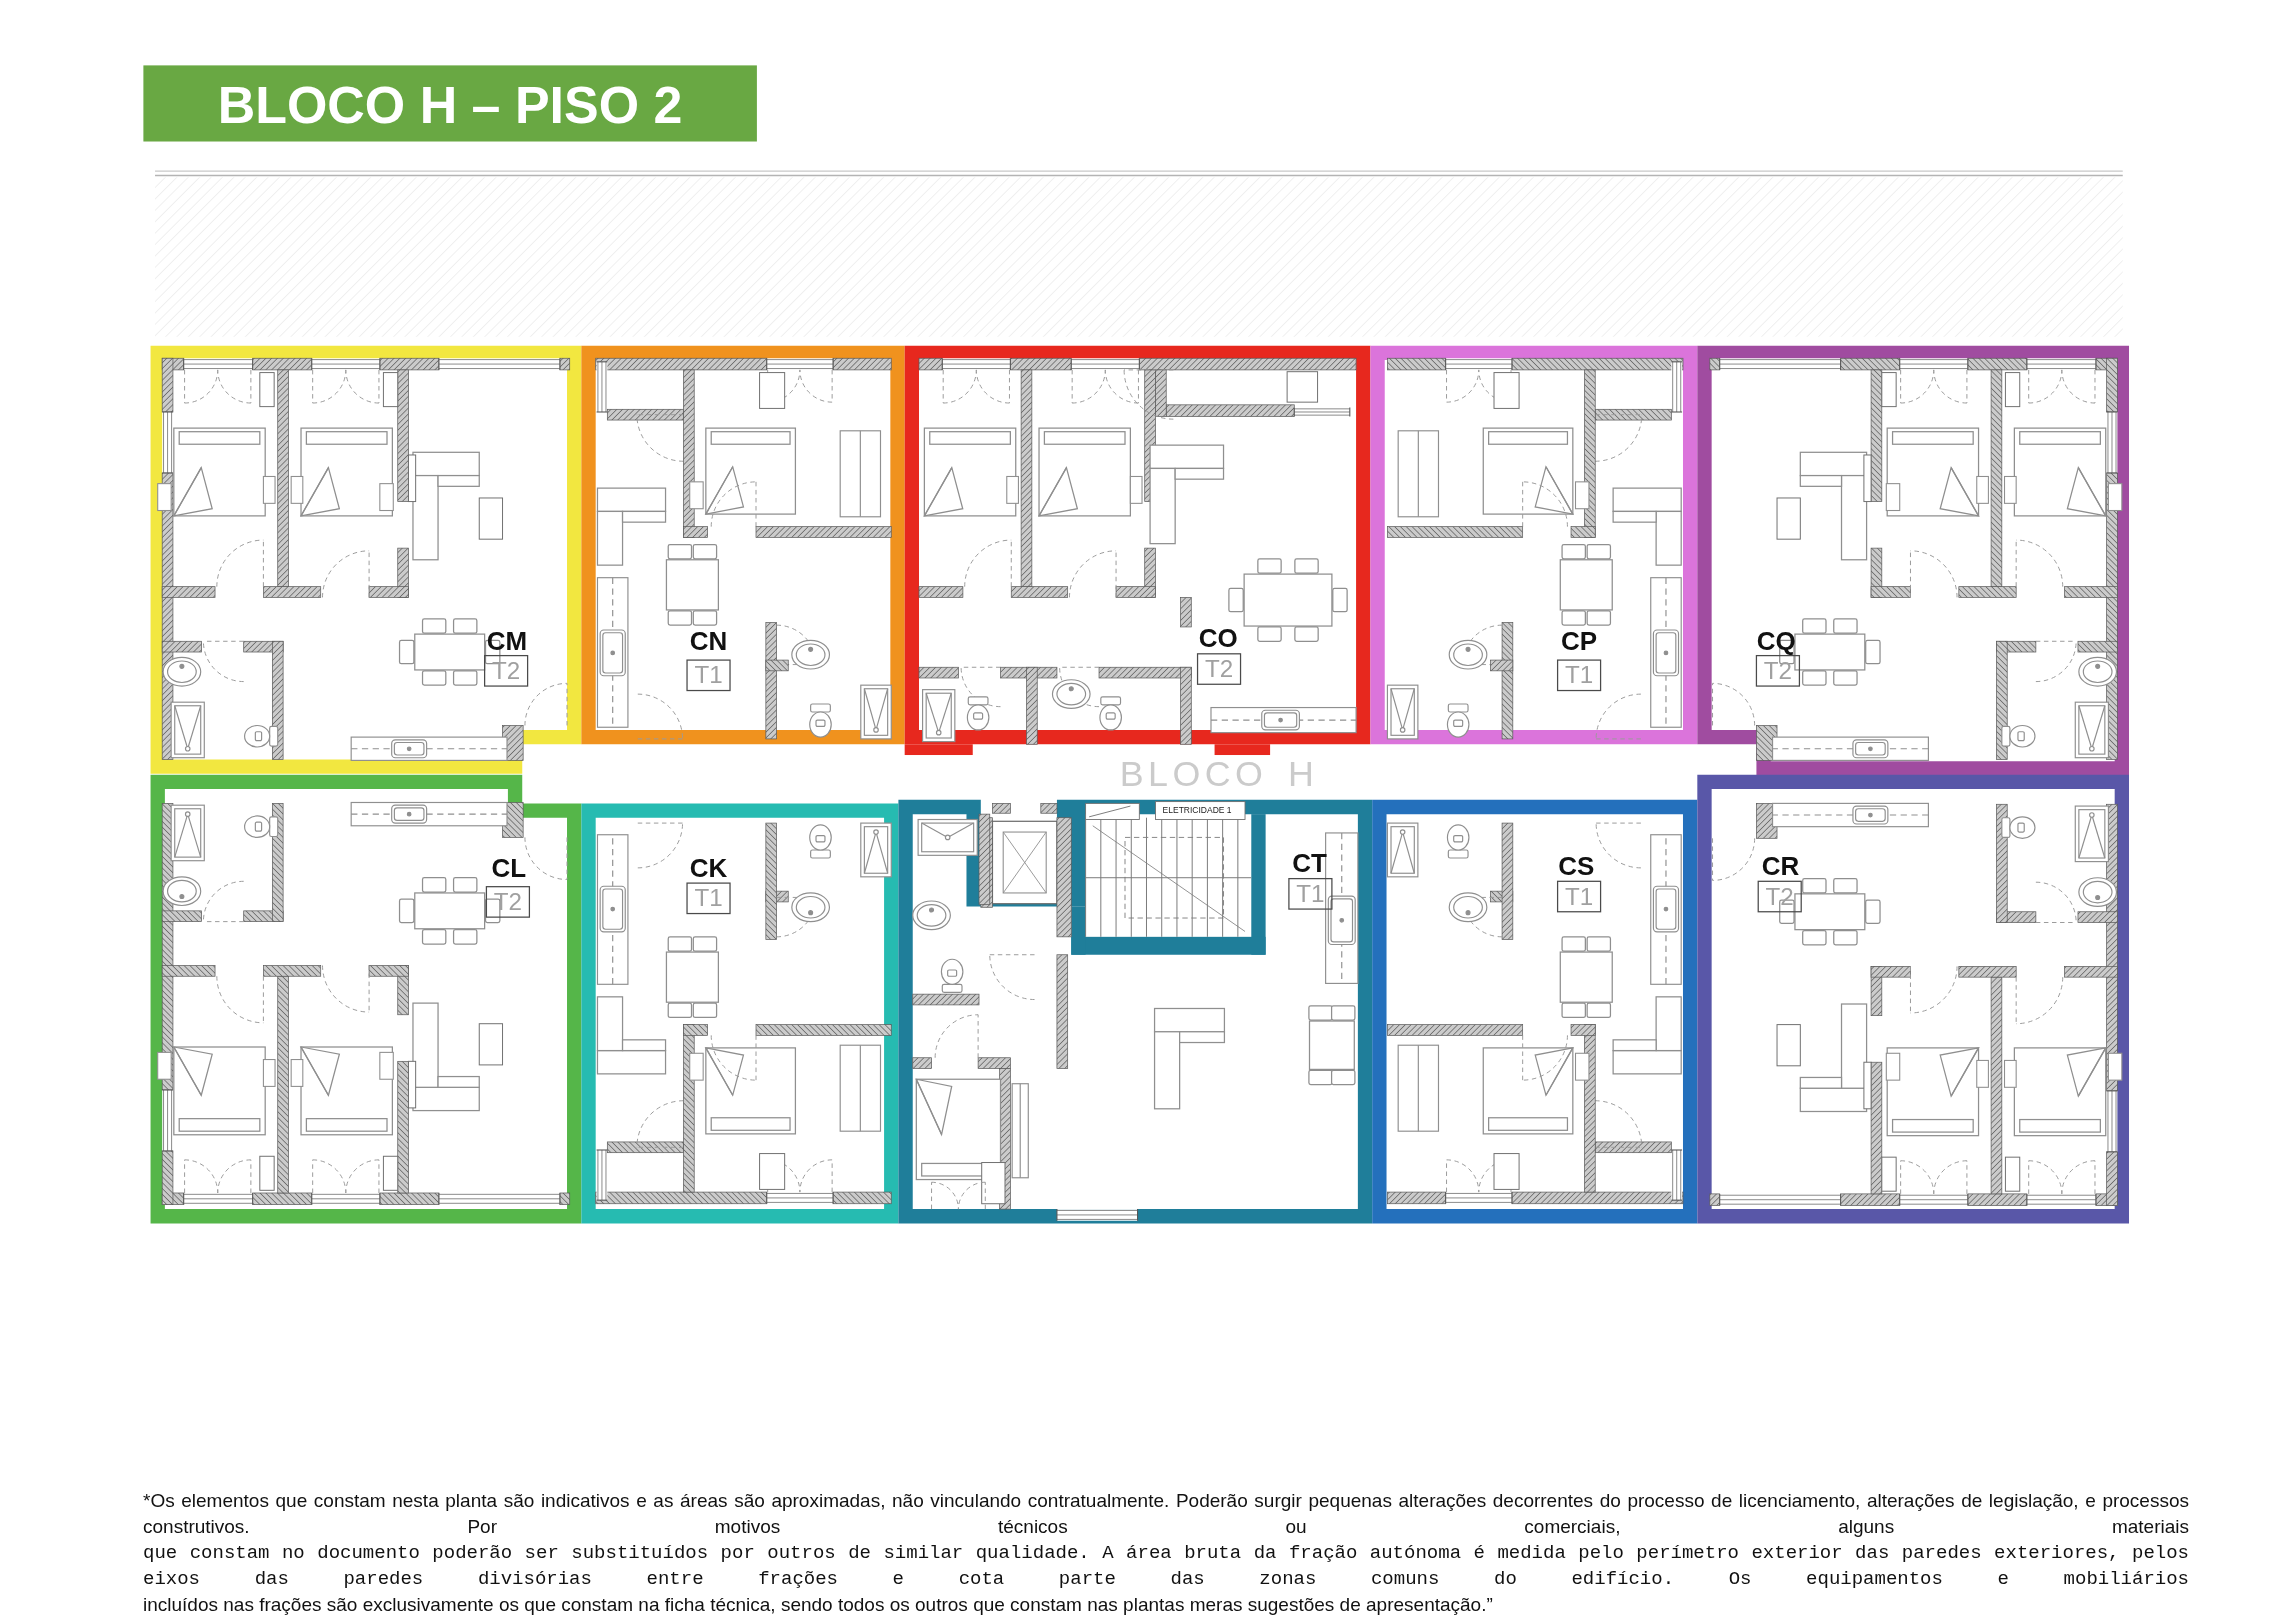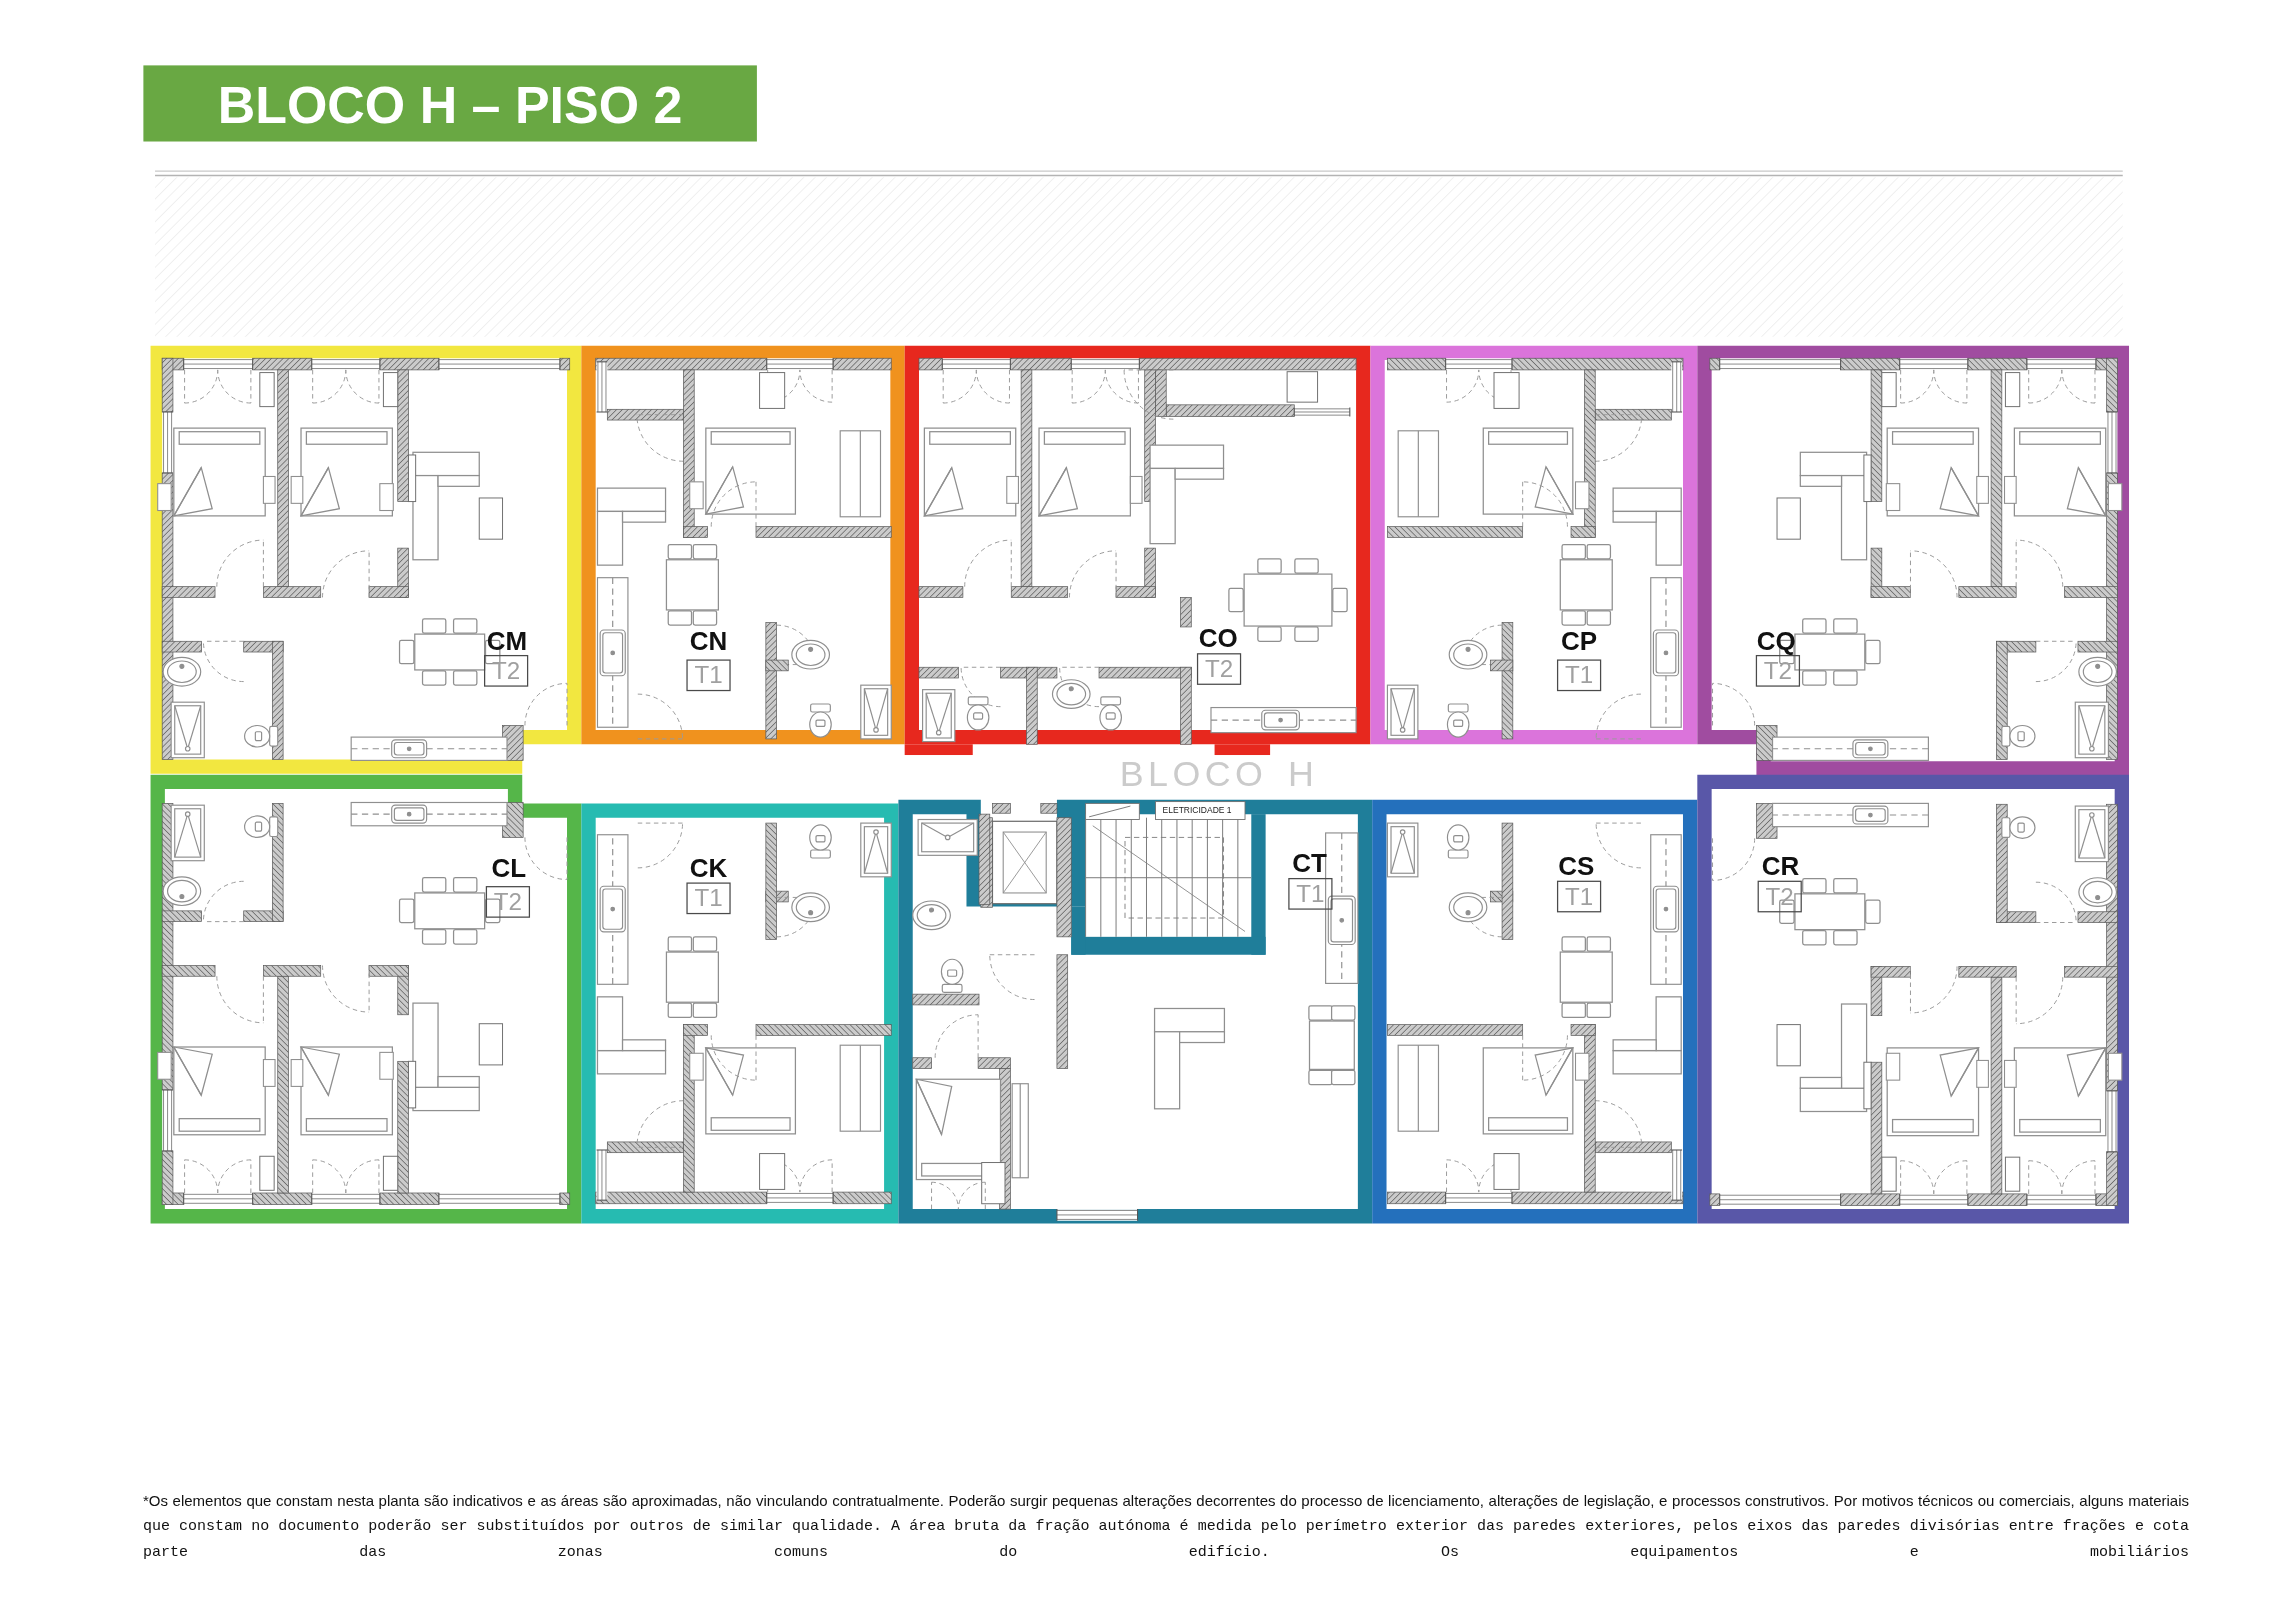"*Os elementos que constam nesta" div { font-size: 15px -> 19px }
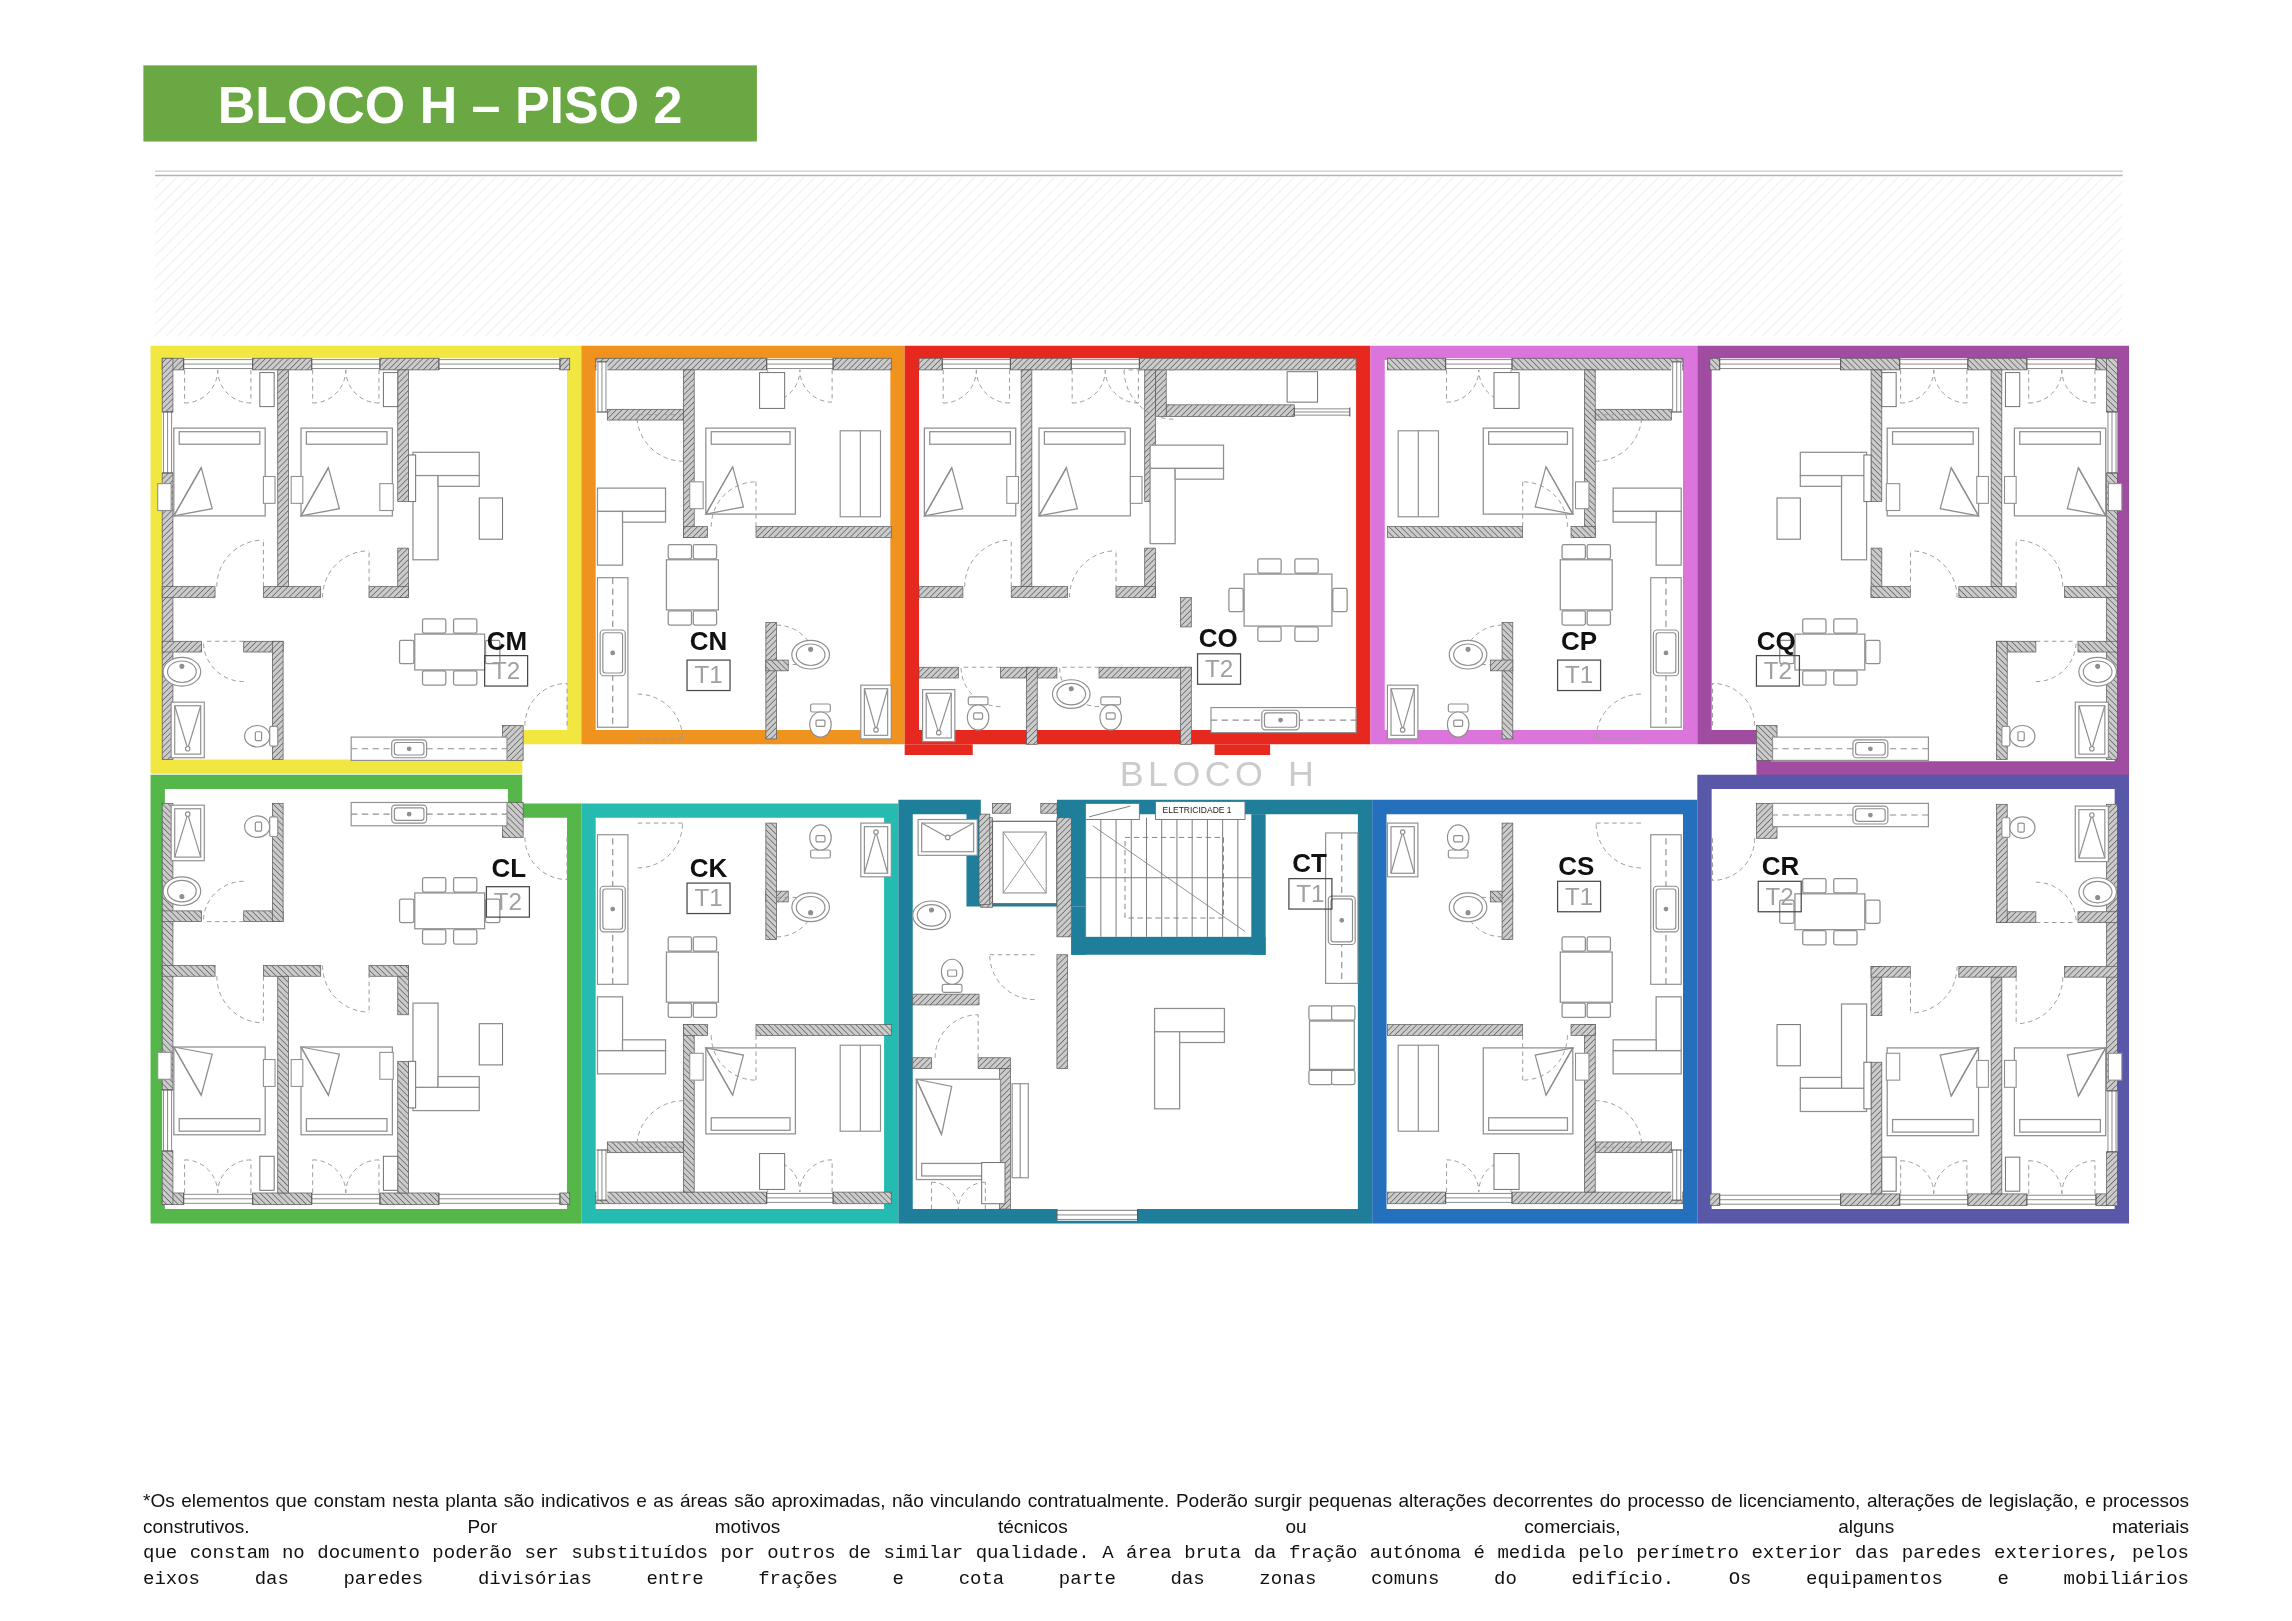"incluídos nas frações são exclusivamente" div { html: none -> <div>incluídos nas frações são exclusivamente os que constam na ficha técnica, sendo todos os outros que constam nas plantas meras sugestões de apresentação.”</div> }
